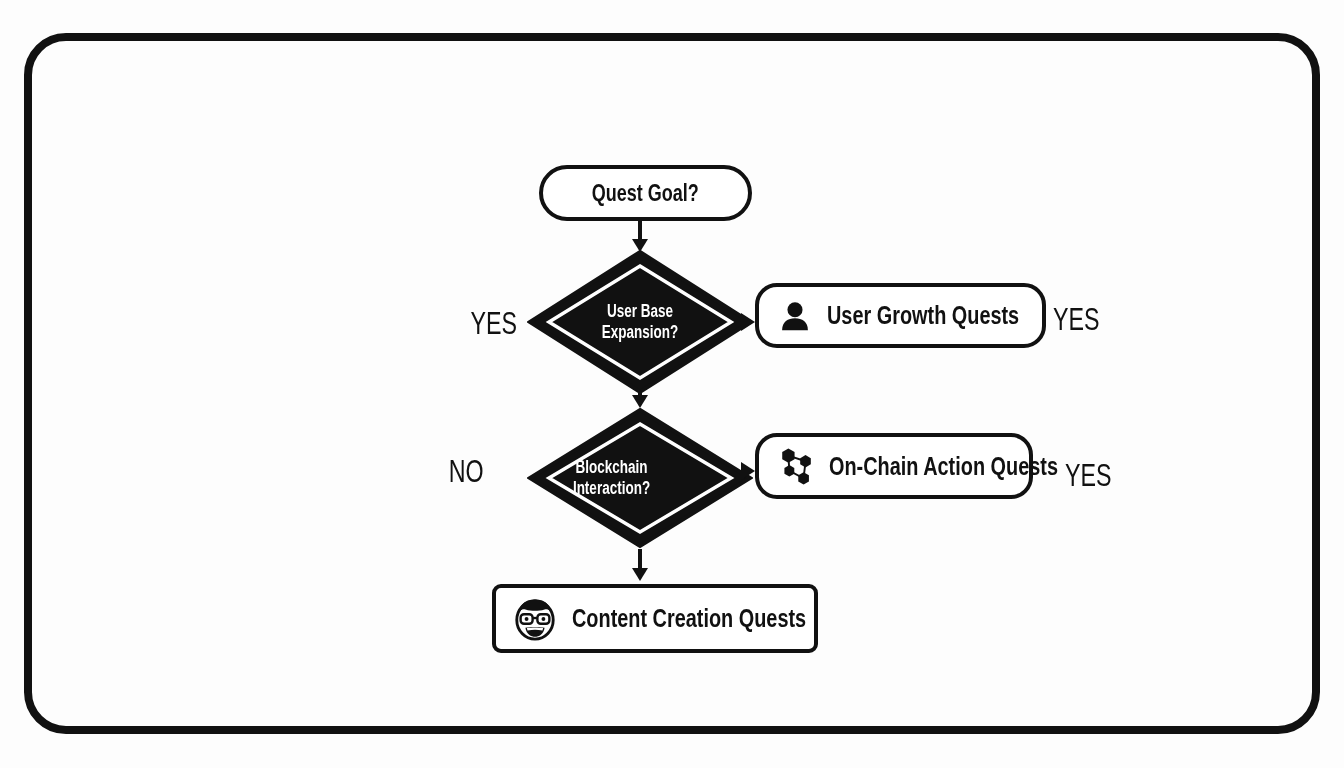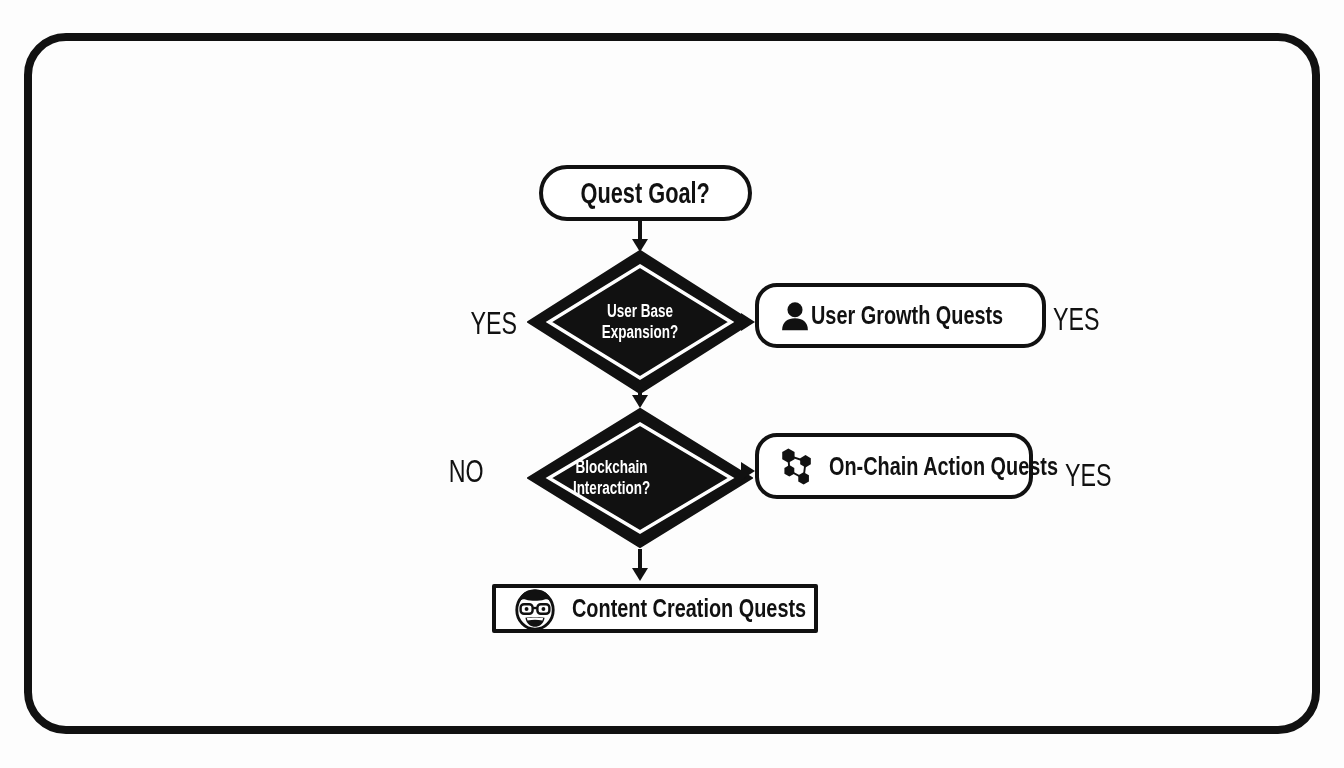"Quest Goal?" .pill { font-size: 29px -> 24px }
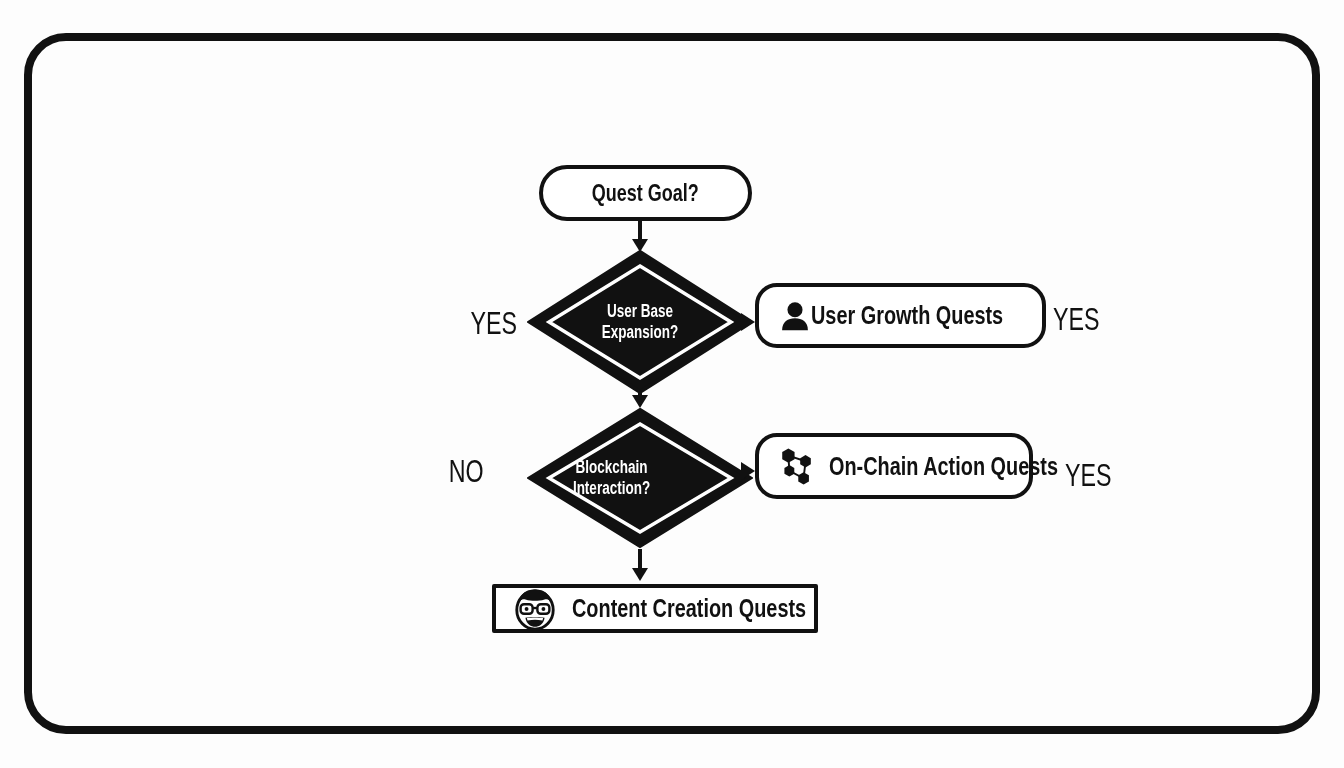"User Growth Quests" div.node-box { gap: none -> 16px }
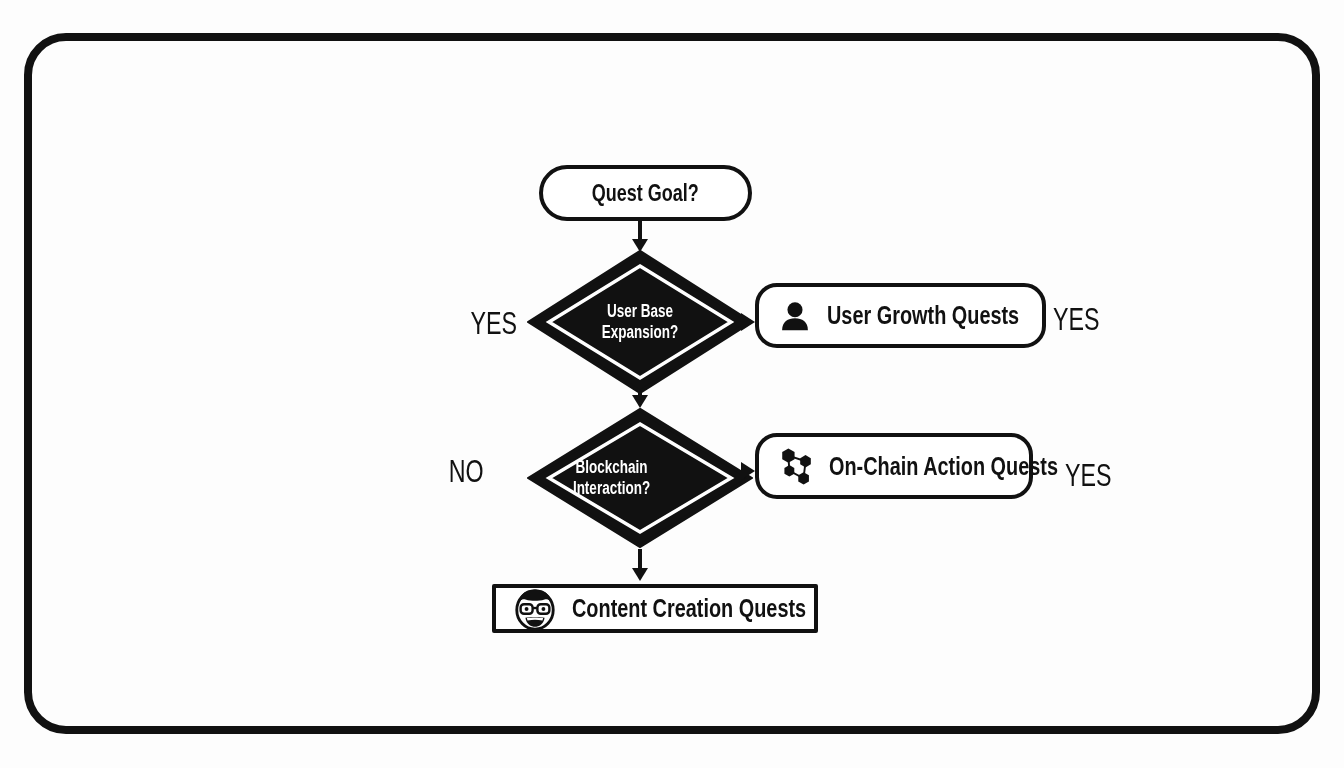"Content Creation Quests" div.node-box { border-radius: 2px -> 9px; height: 49px -> 69px }
